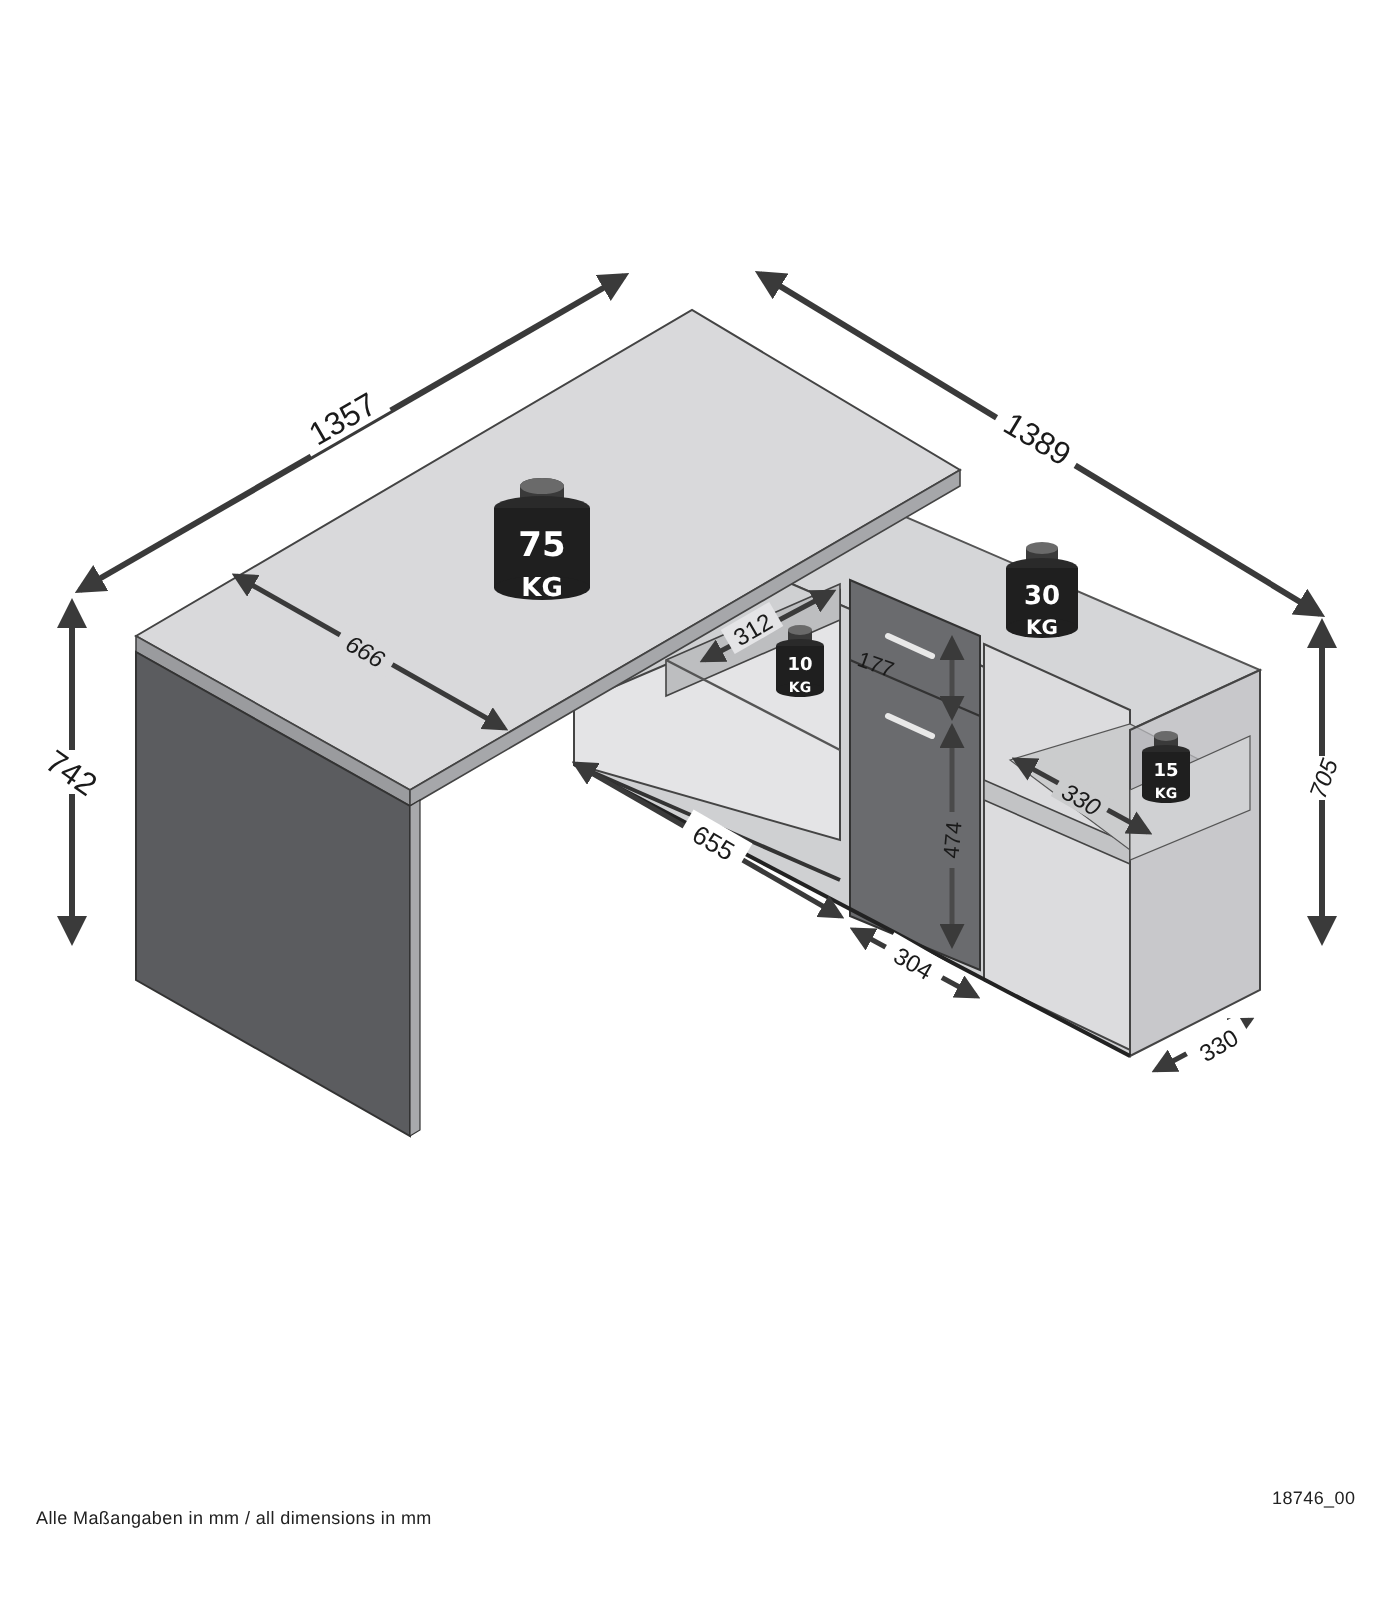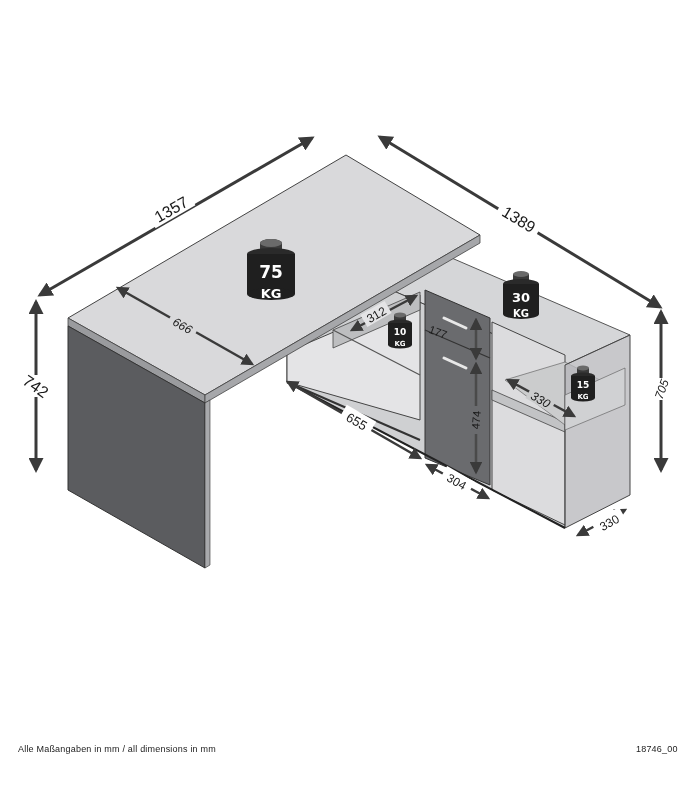"Alle Maßangaben in mm /" #foot-left { margin-top: none -> 10px }
